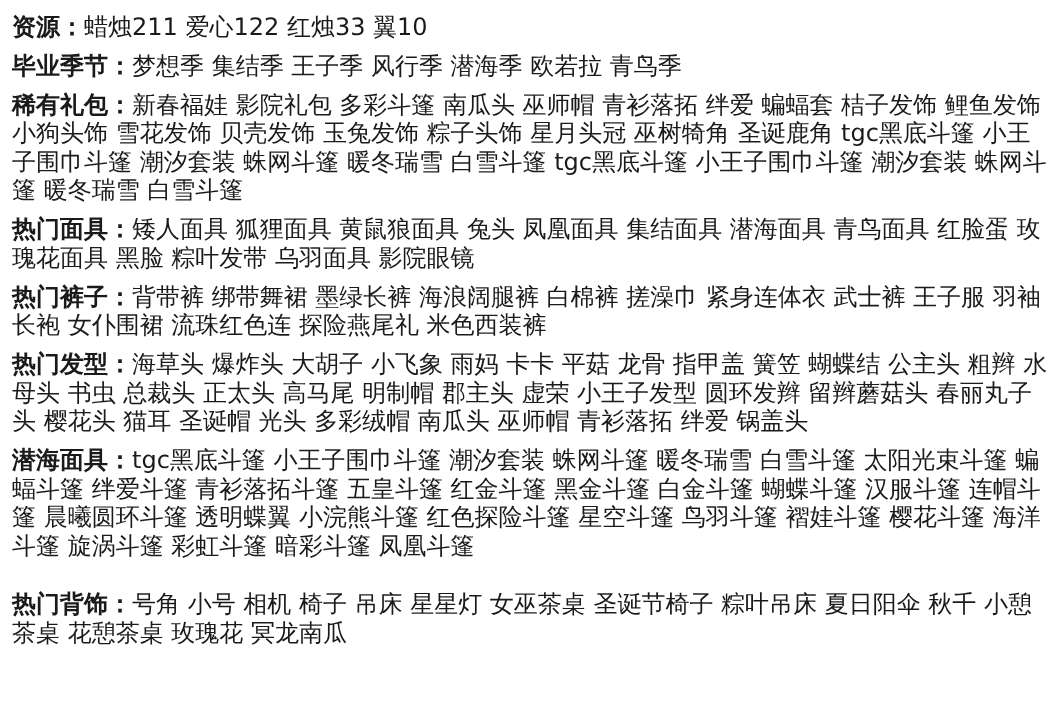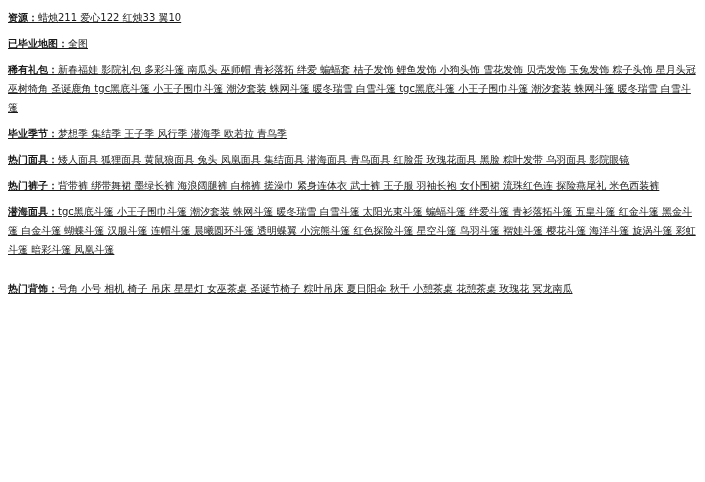"资源：蜡烛211 爱心122 红烛33 翼10" .row { font-size: 10px -> 16px; text-decoration: underline -> none }
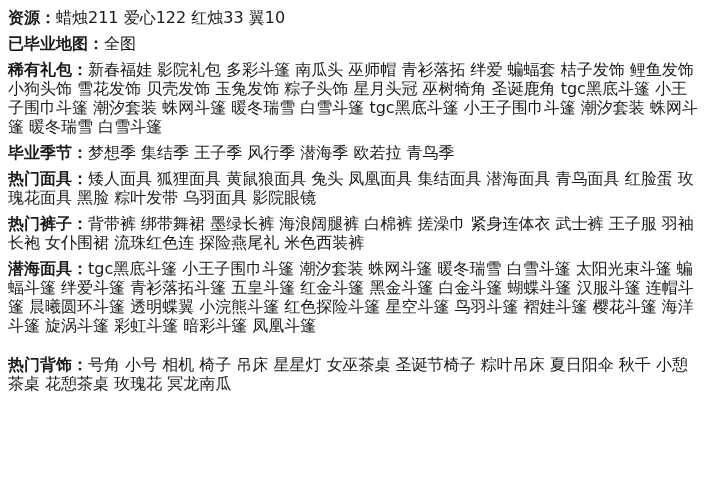"已毕业地图：全图" div.row { html: <div> <span>已毕业地图：</span><span>全图</span> </div> -> none }
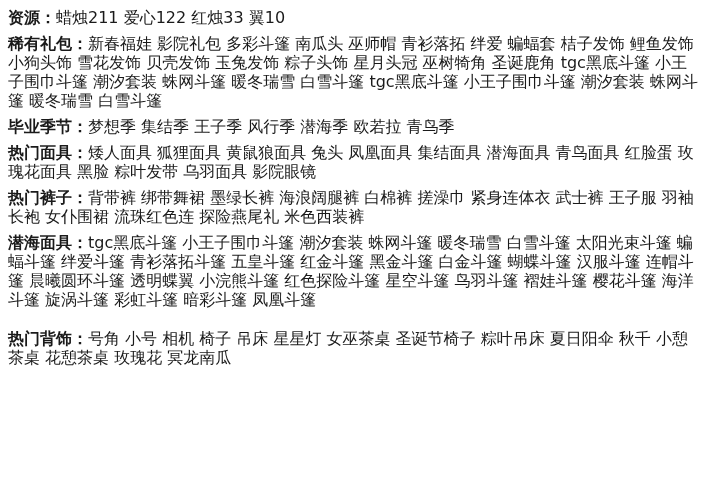"稀有礼包：新春福娃 影院礼包 多彩斗篷 南瓜头 巫师帽" div.row { order: before "毕业季节：梦想季 集结季 王子季 风行季 潜海季" -> after "毕业季节：梦想季 集结季 王子季 风行季 潜海季" }
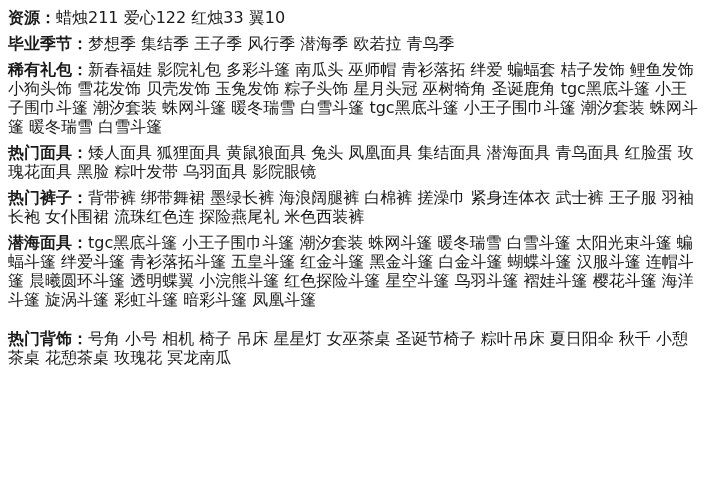"热门发型：海草头 爆炸头 大胡子 小飞象 雨妈" div.row { html: none -> <div> <span>热门发型：</span><span>海草头 爆炸头 大胡子 小飞象 雨妈 卡卡 平菇 龙骨 指甲盖 簧笠 蝴蝶结 公主头 粗辫 水母头 书虫 总裁头 正太头 高马尾 明制帽 郡主头 虚荣 小王子发型 圆环发辫 留辫蘑菇头 春丽丸子头 樱花头 猫耳 圣诞帽 光头 多彩绒帽 南瓜头 巫师帽 青衫落拓 绊爱 锅盖头</span> </div> }
